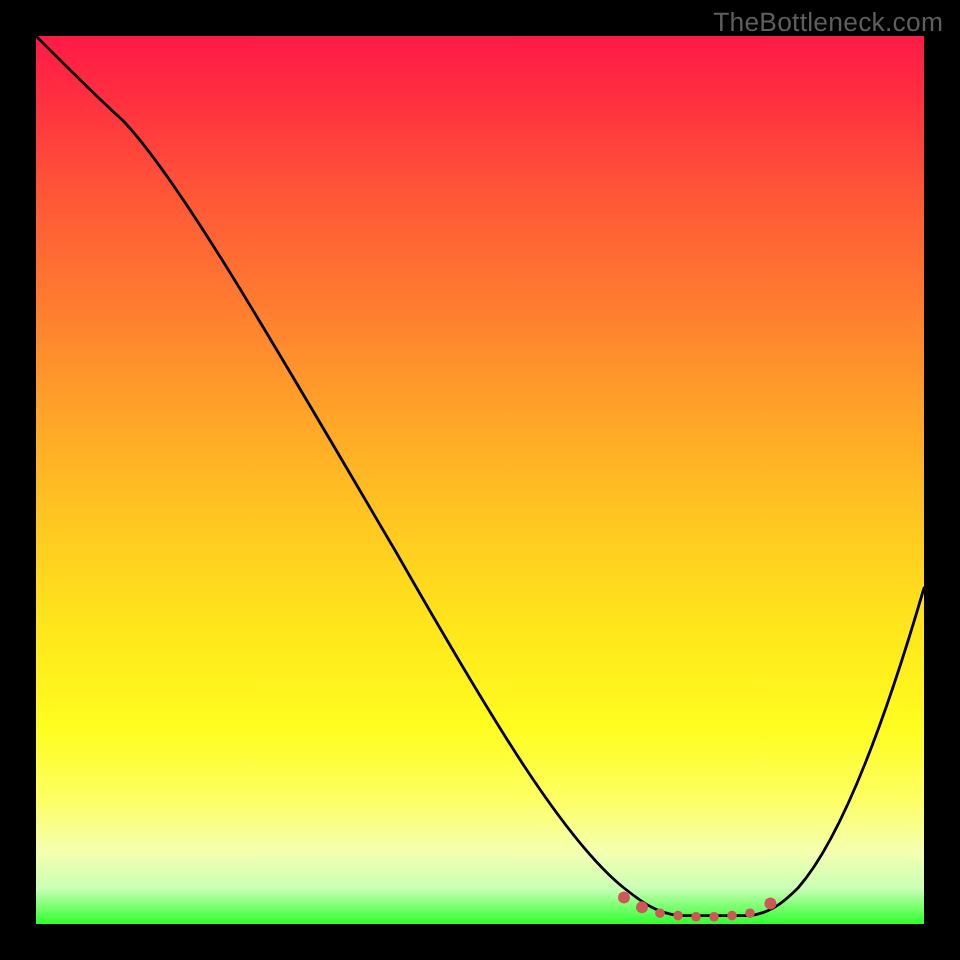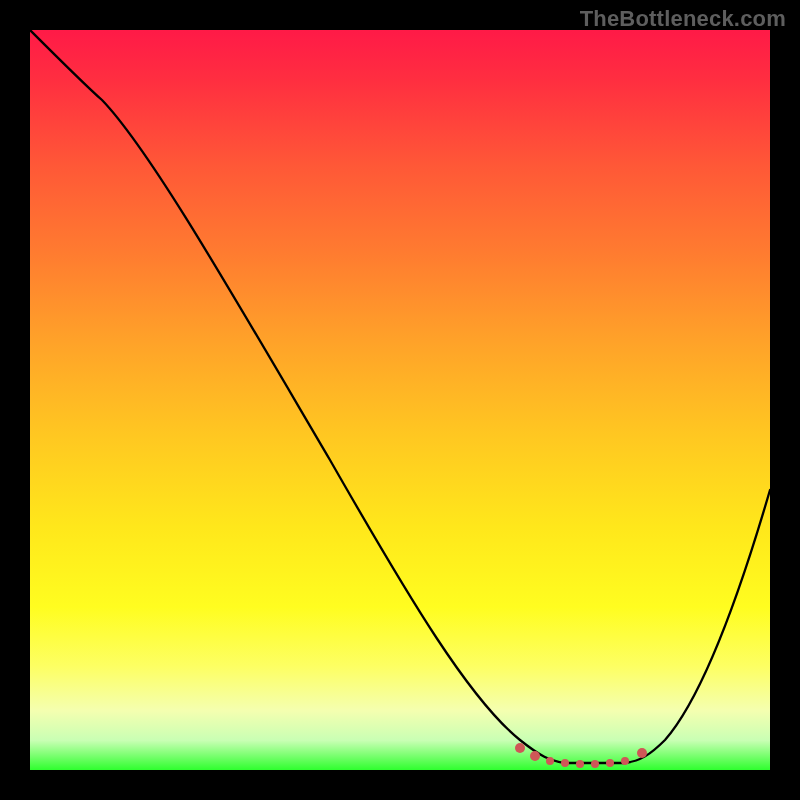"TheBottleneck.com" .watermark { font-weight: 700 -> 400 }
